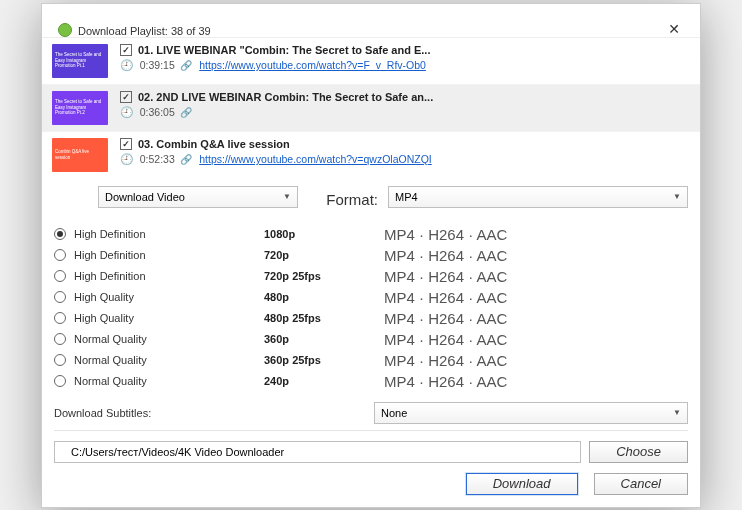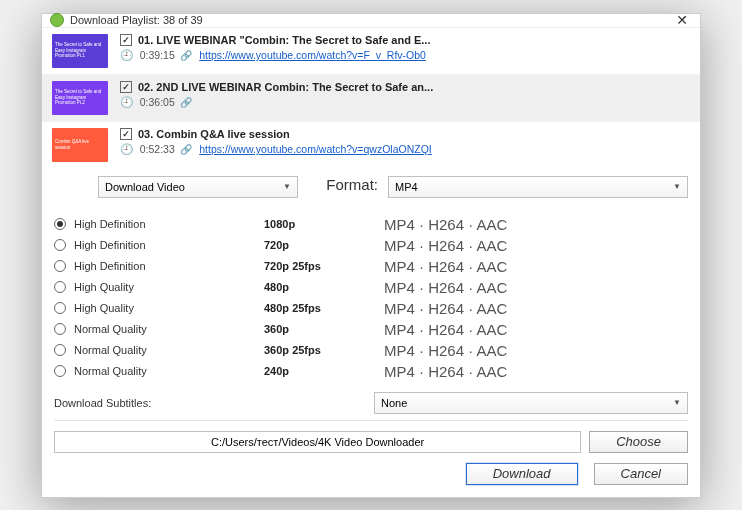"Download Playlist: 38 of 39" .titlebar { align-items: center -> flex-end; height: 14px -> 34px; padding: 0 8px -> 0 16px }
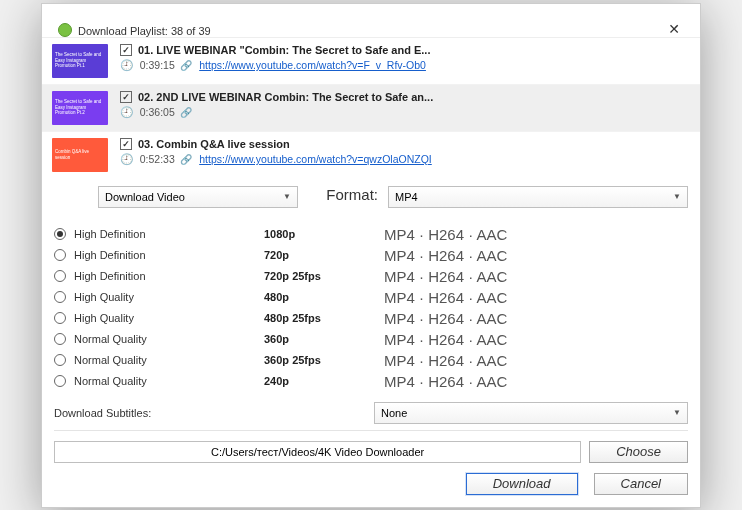"Download Video" .ctrl-row { align-items: flex-start -> flex-end }
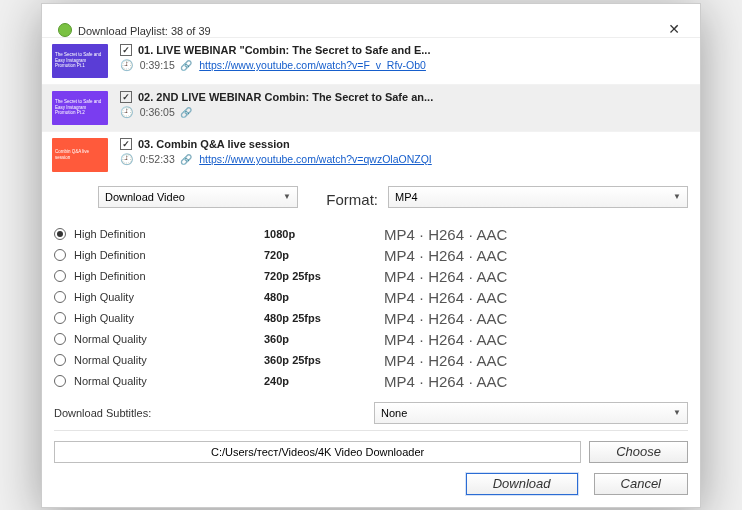"C:/Users/тест/Videos/4K Video Downloader" .path-input { text-align: center -> none }
